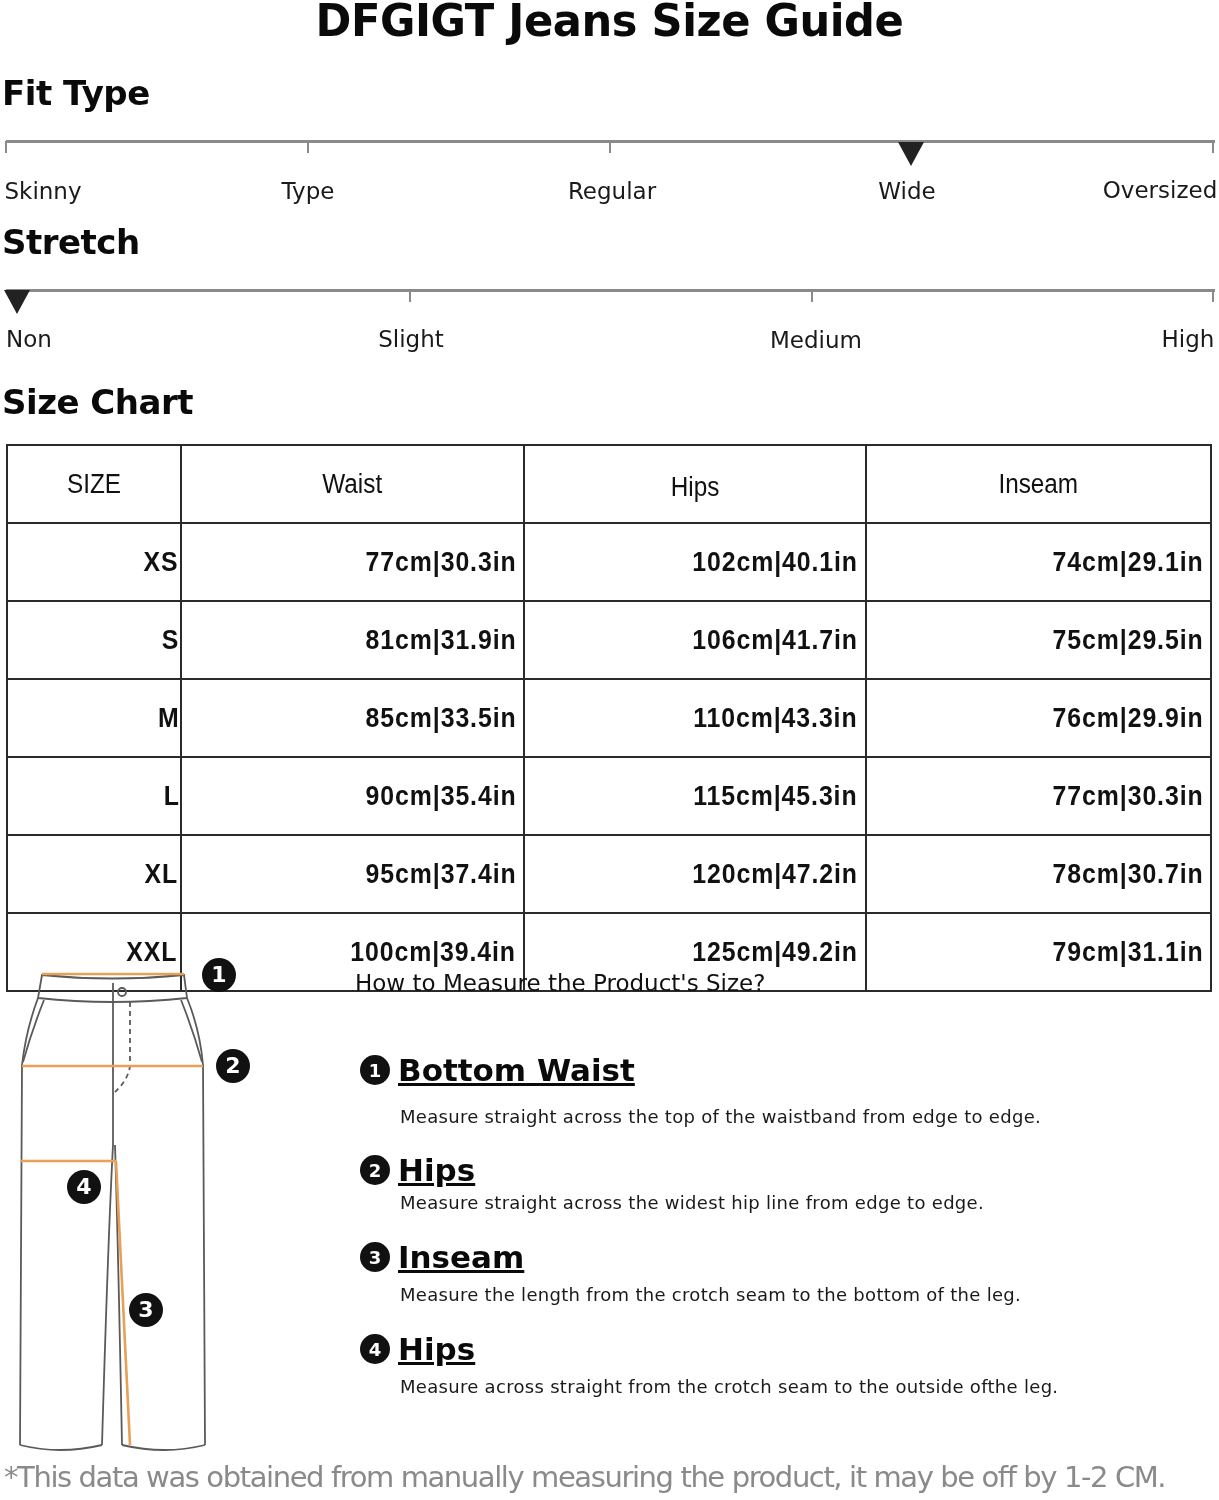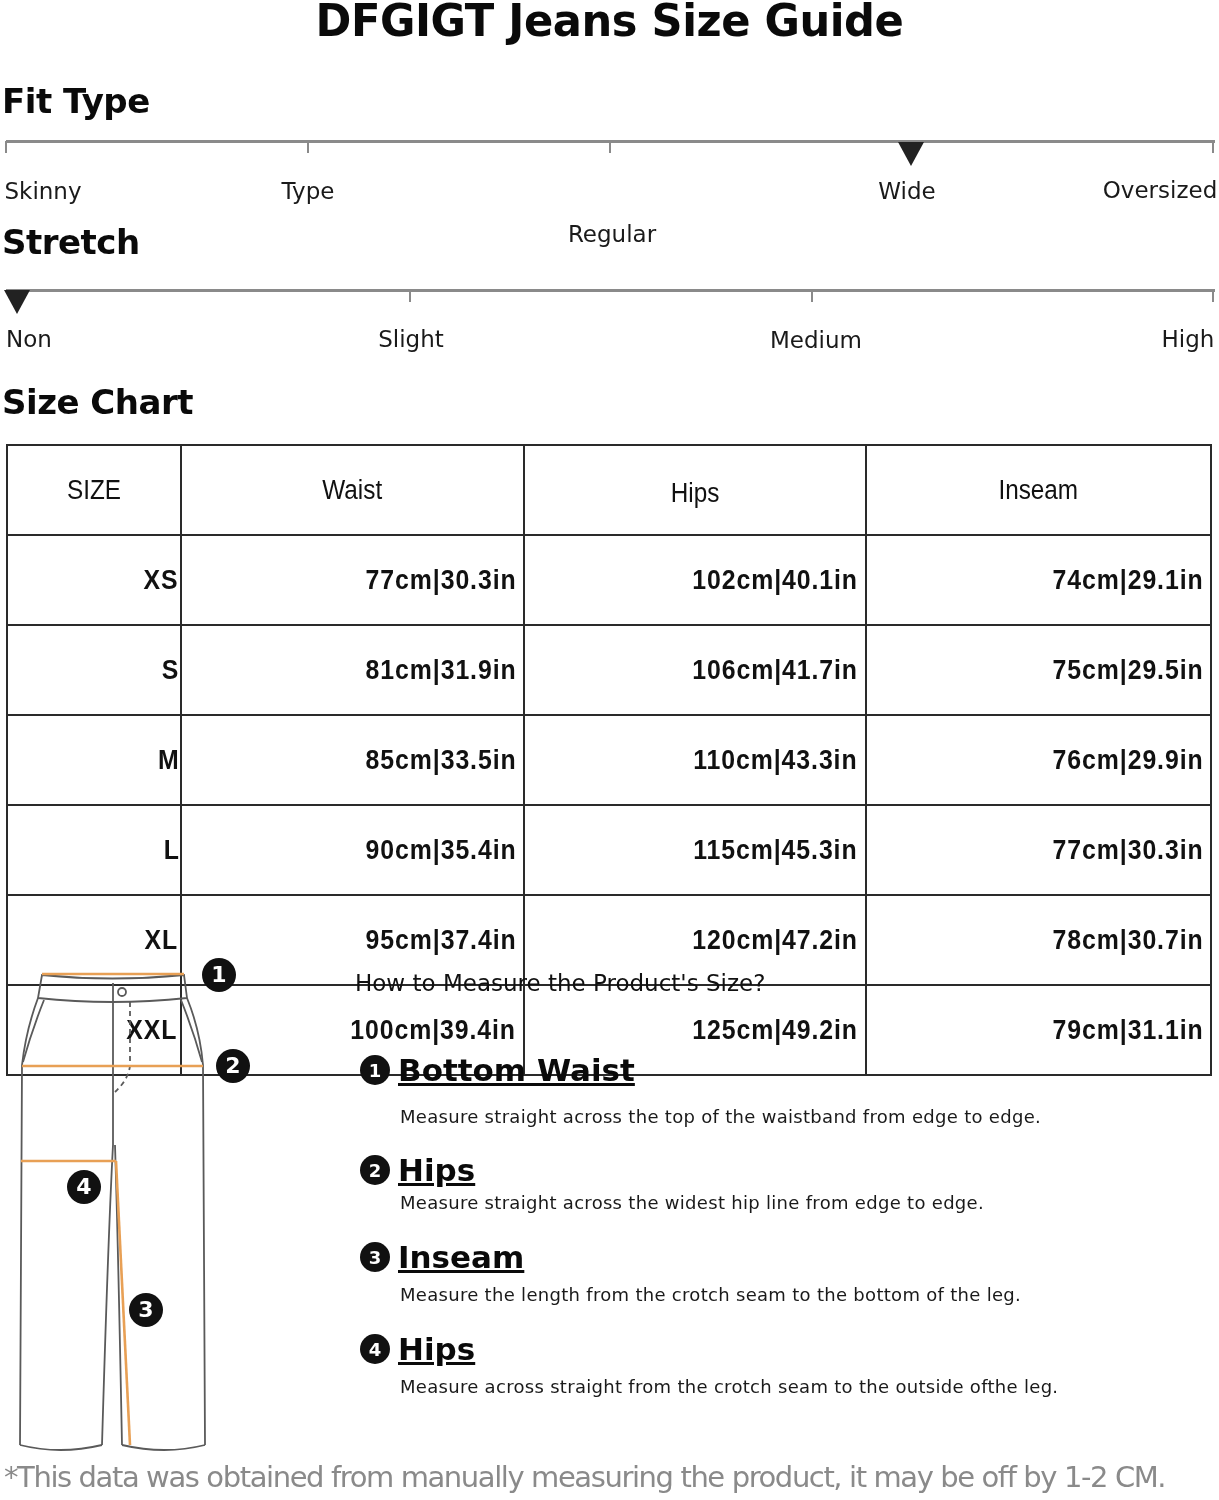"Fit Type" div.section-heading { margin-top: 8px -> none }
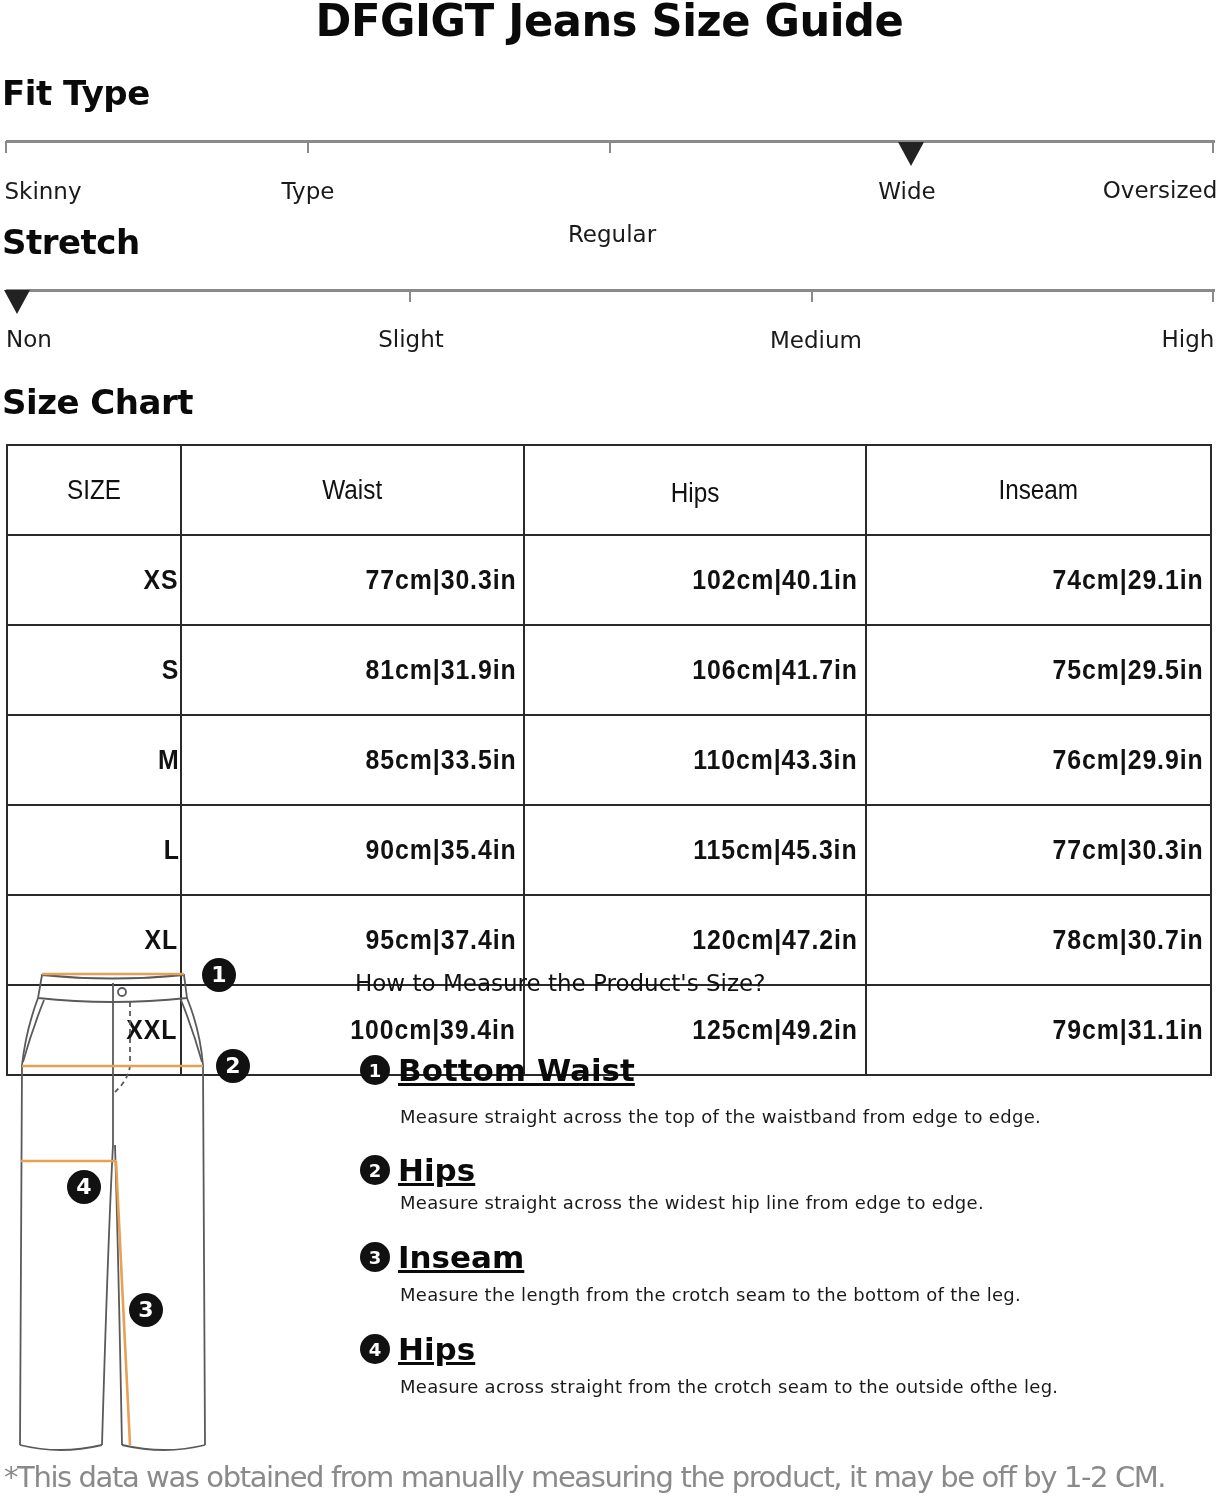"Regular" span.scale-label { margin-top: 43px -> none }
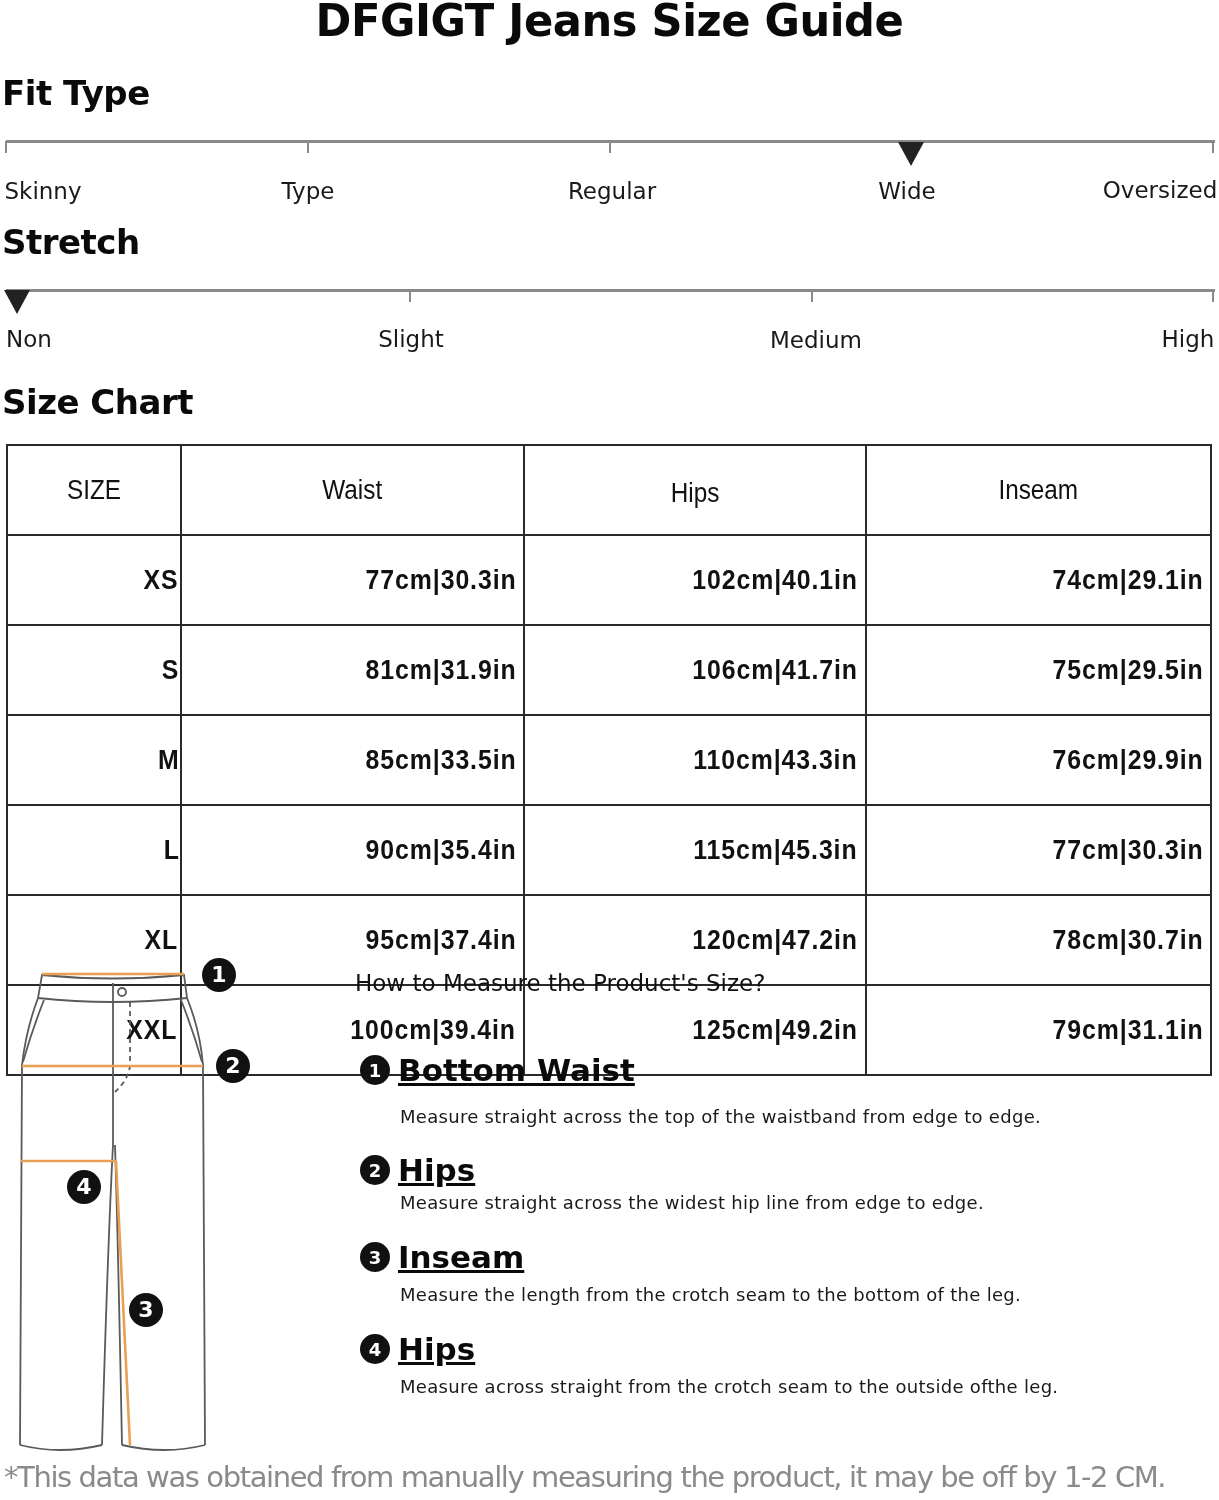"SIZE" .size-table td, .size-table th { height: 90px -> 78px }
